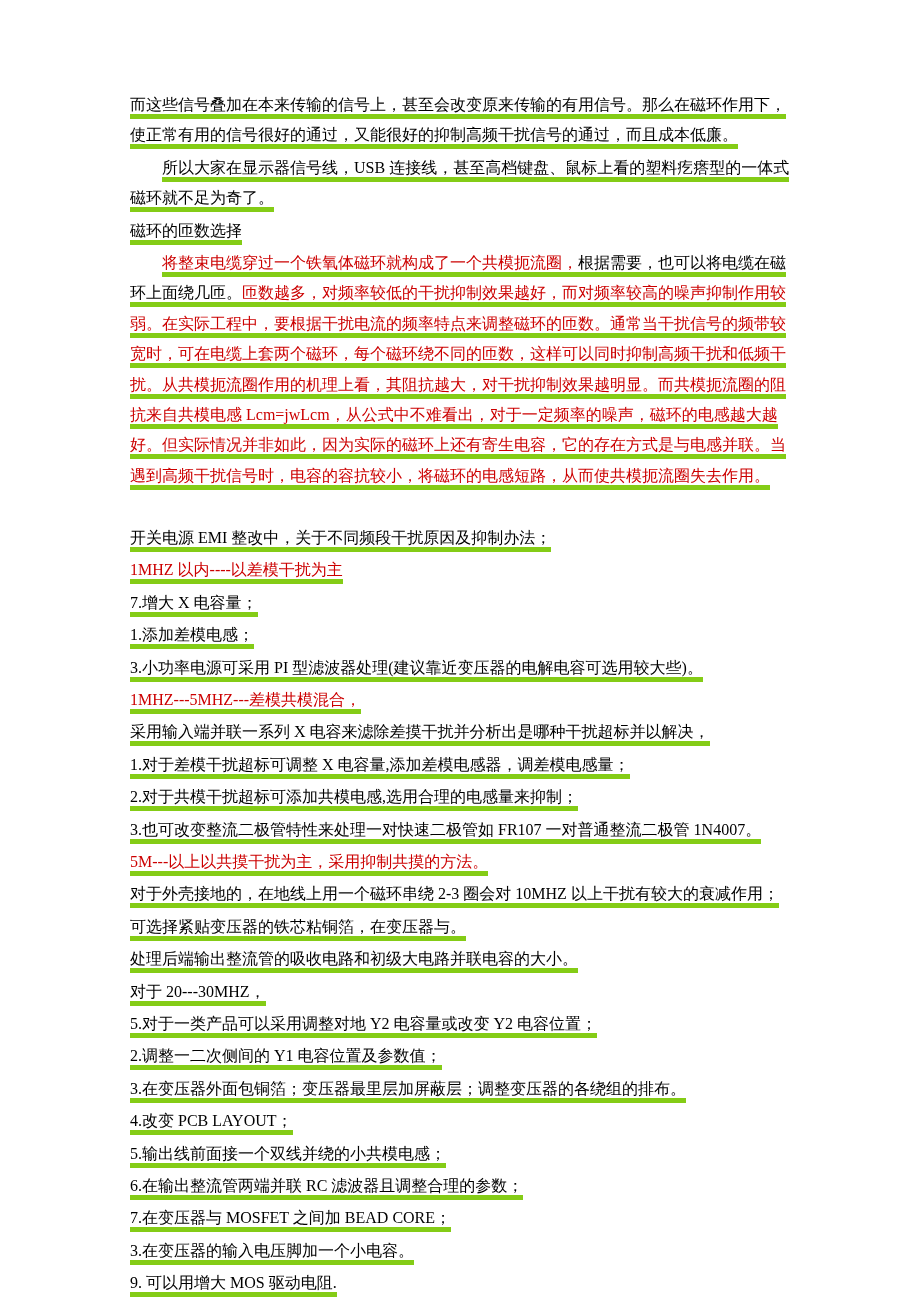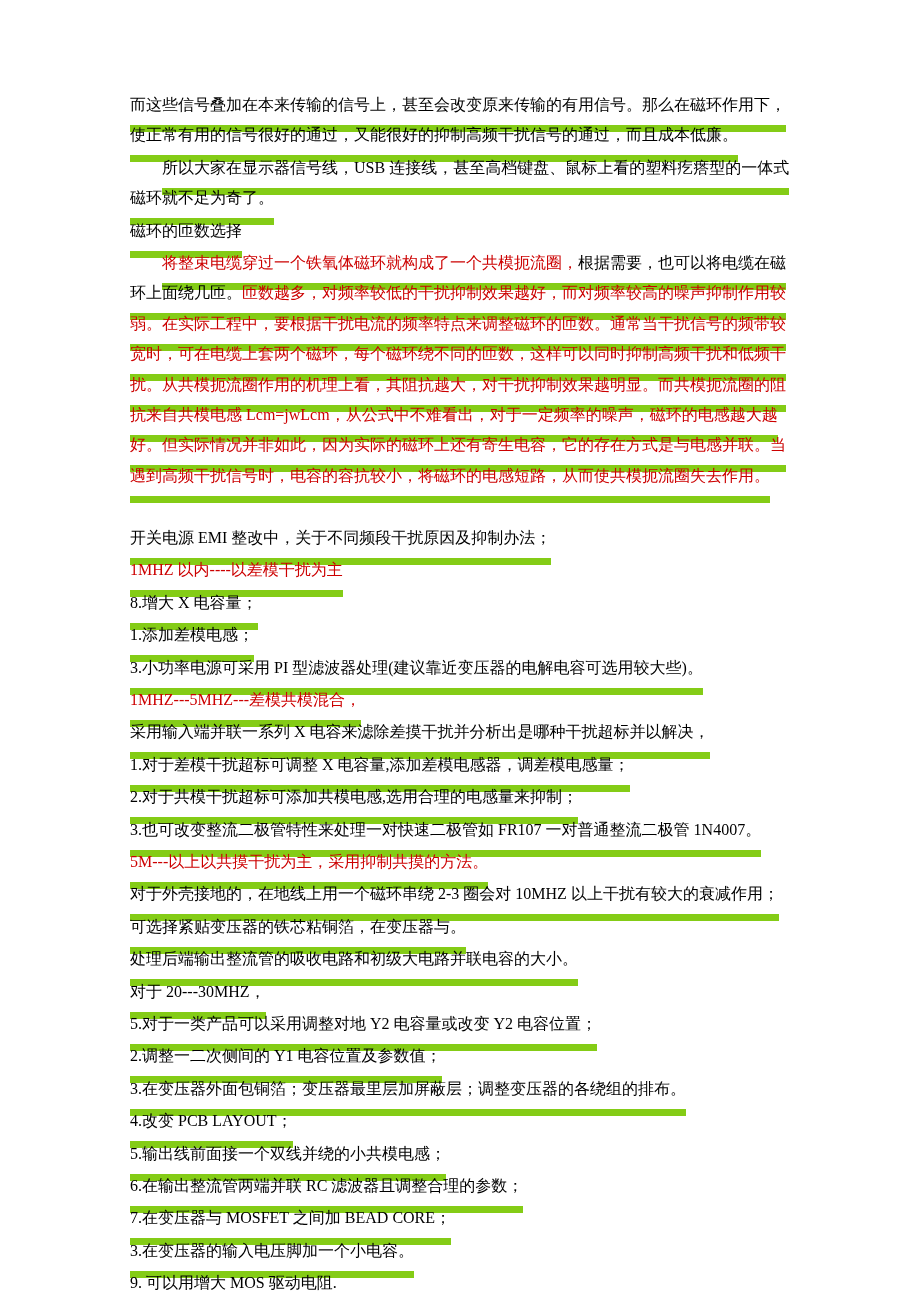"而这些信号叠加在本来传输的信号上，甚至会改变原来传输的有用信号。那么在磁环作用下" .seg { border-bottom: 7px solid #84cc16 -> 5px solid #84cc16; padding-bottom: 12px -> 1px }
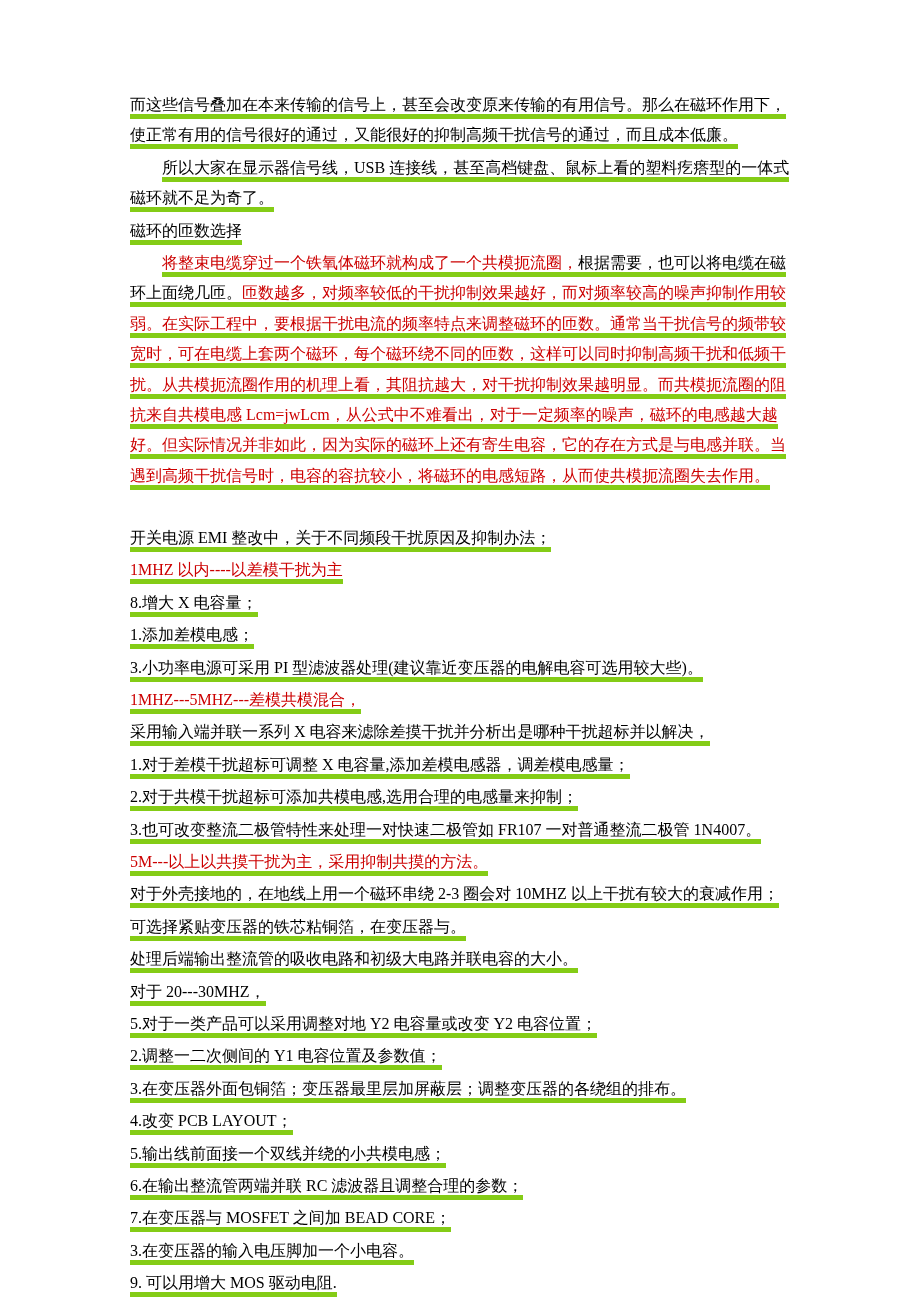"8.增大 X 电容量；" span.seg { text: 8 -> 7 }
